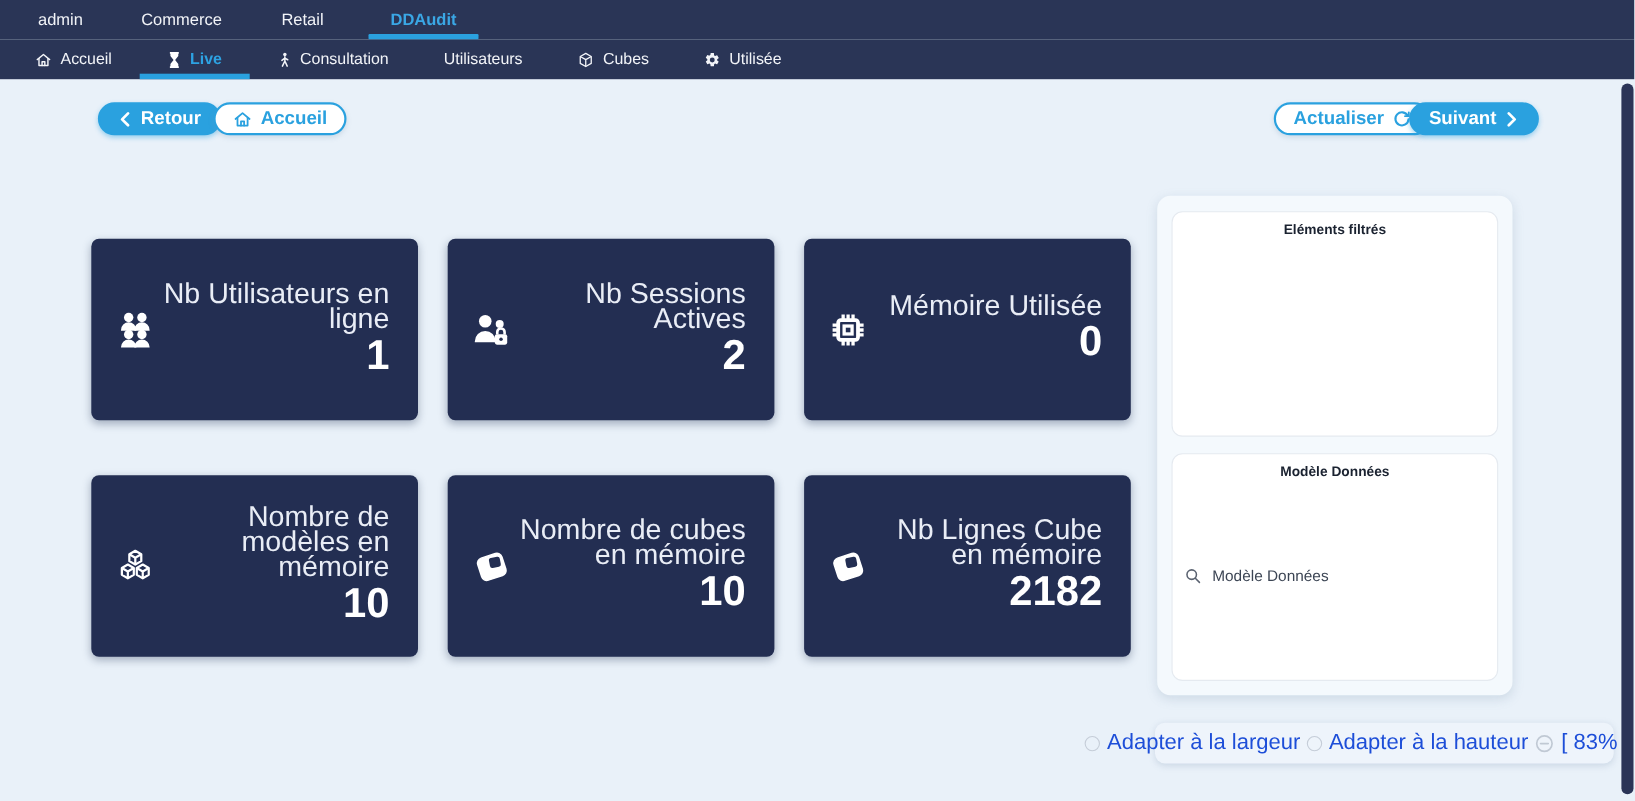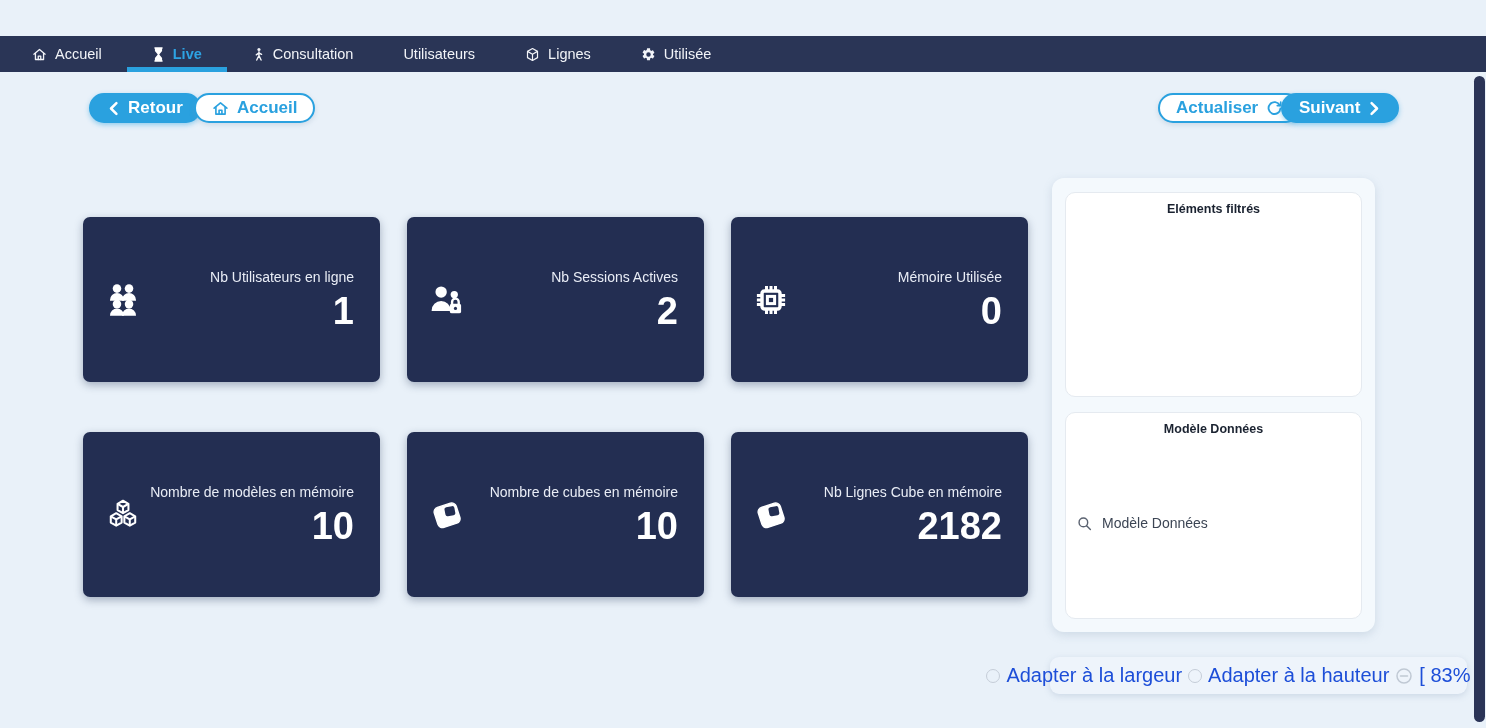"admin" div.nav-top { html: none -> <div> <div> <span>admin</span> </div> <div> <span>Commerce</span> </div> <div> <span>Retail</span> </div> <div> <span>DDAudit</span> <div></div> </div> </div> }
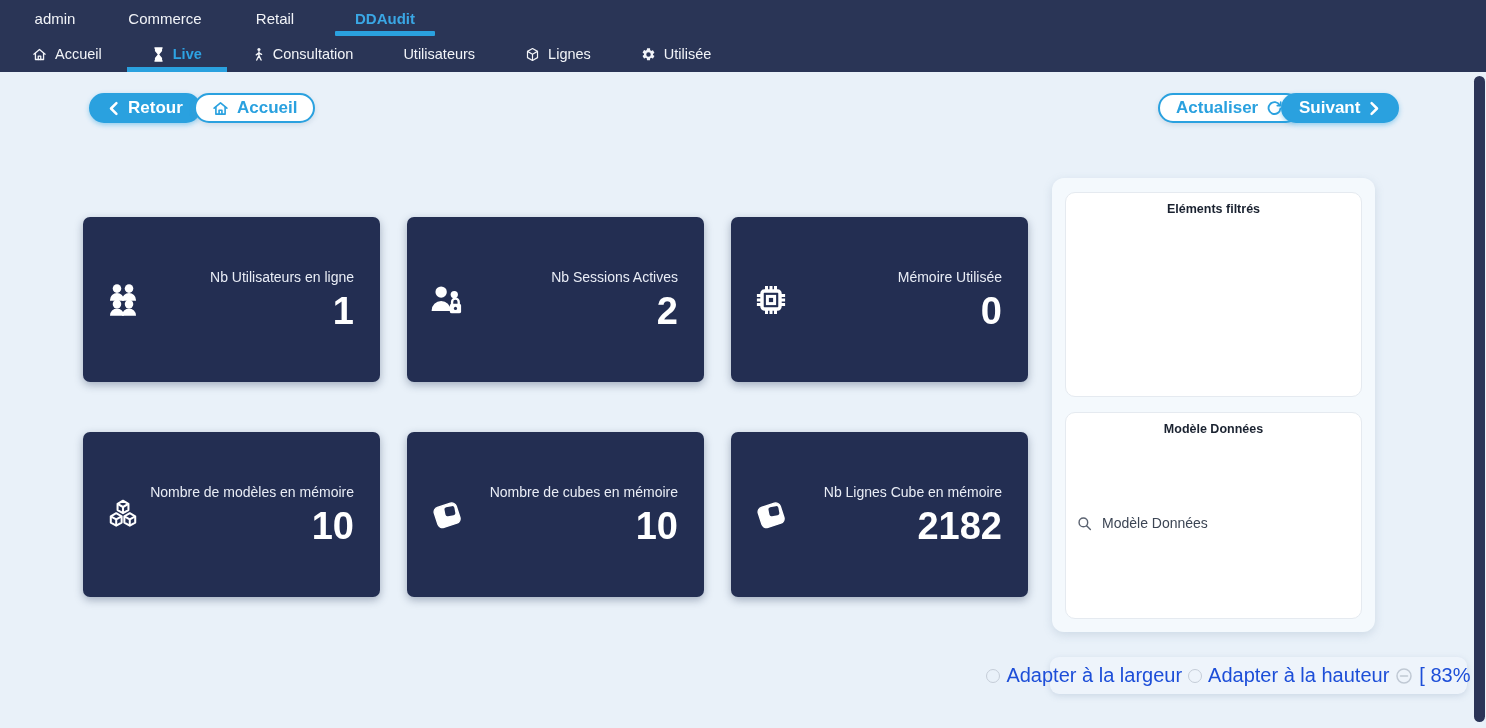"Lignes" span { text: Lignes -> Cubes }
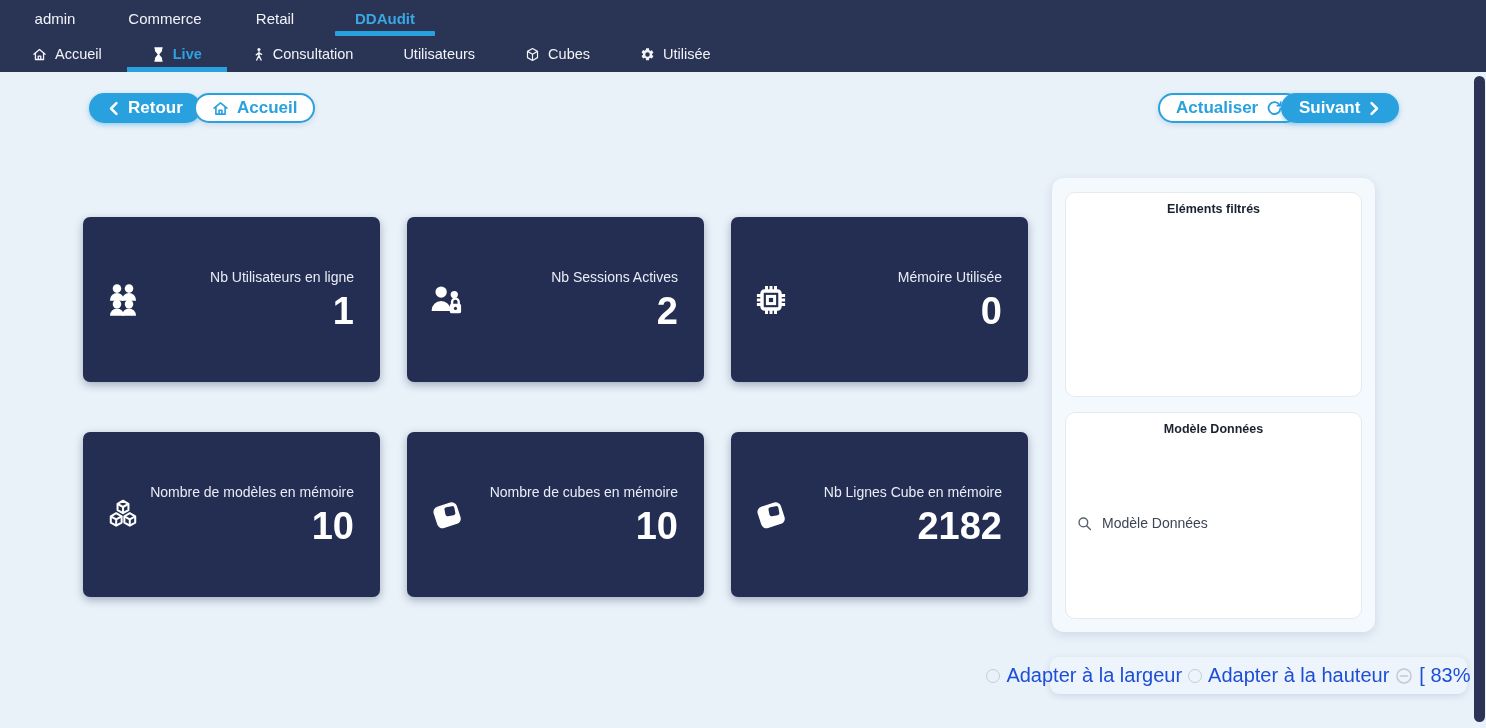"Nb Utilisateurs en ligne" .card-title { font-size: 14px -> 26px }
